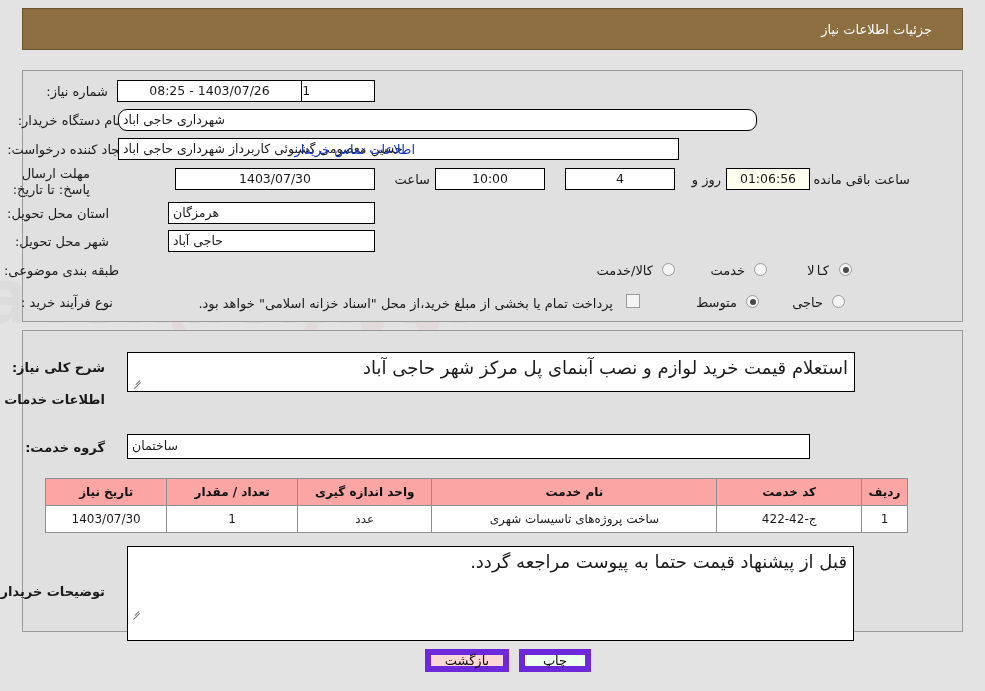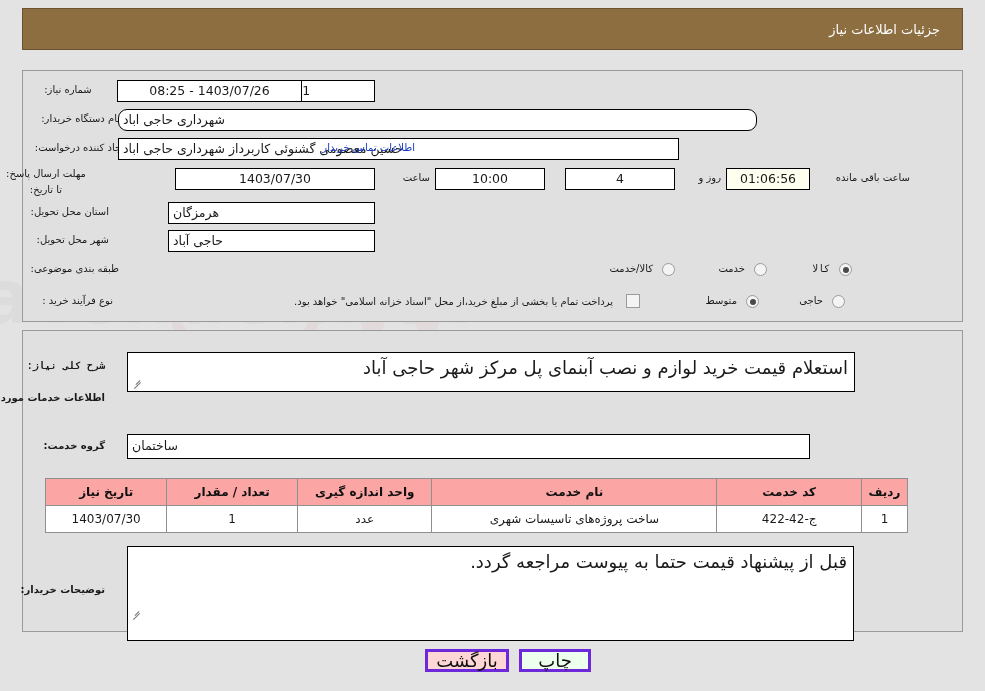"جزئیات اطلاعات نیاز" .header-bar { padding-right: 22px -> 30px }
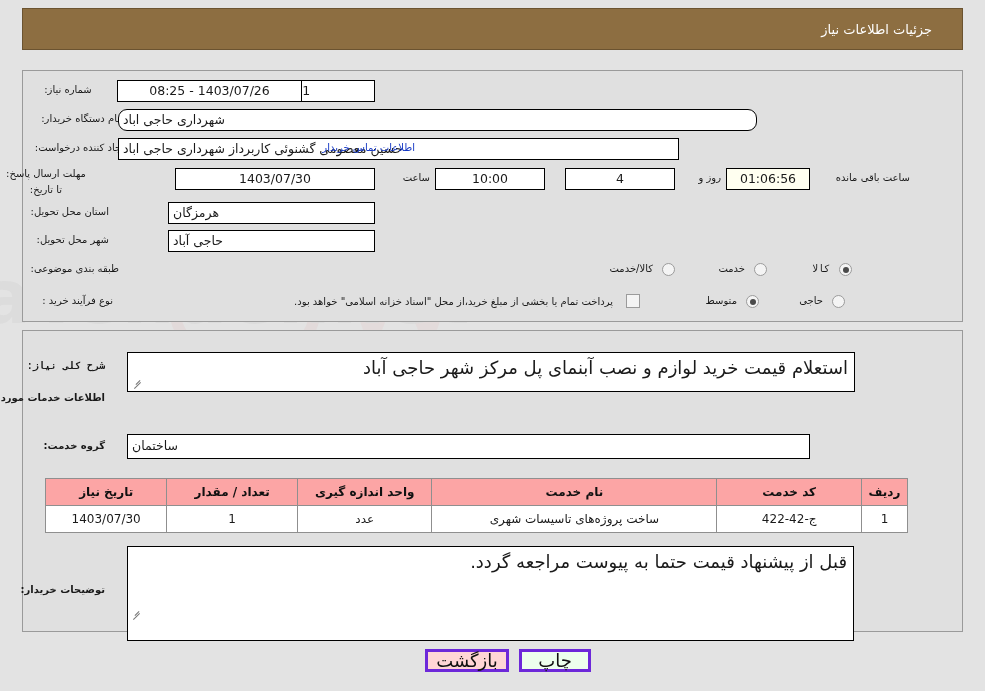"شماره نیاز:" .lbl { font-size: 10px -> 13px; text-align: center -> right }
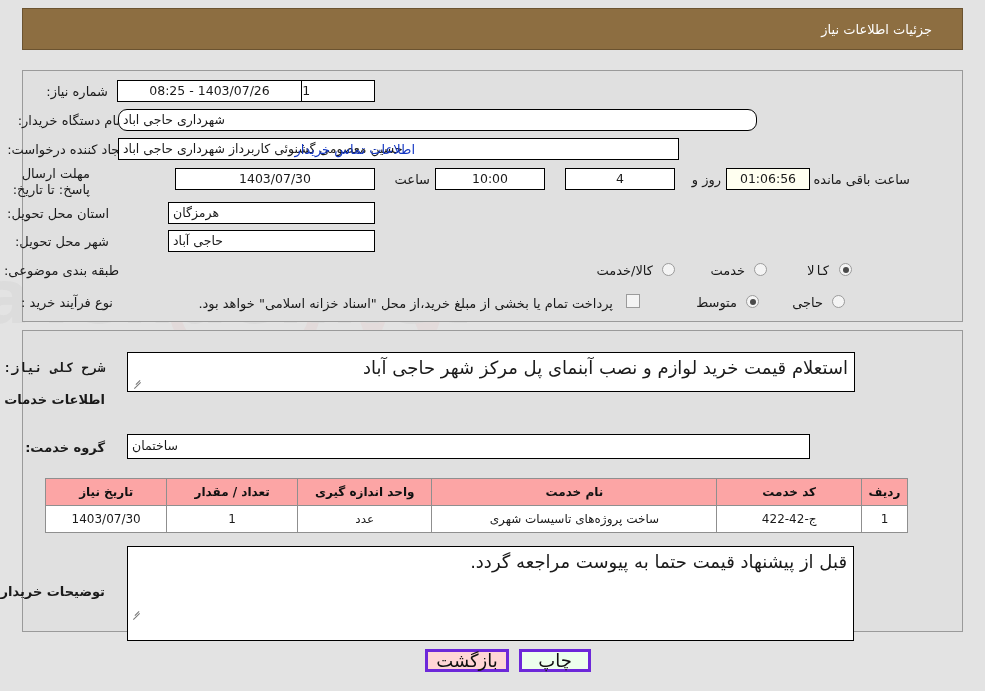"شرح کلی نیاز:" div.lbl { font-family: Liberation Mono, monospace -> none }
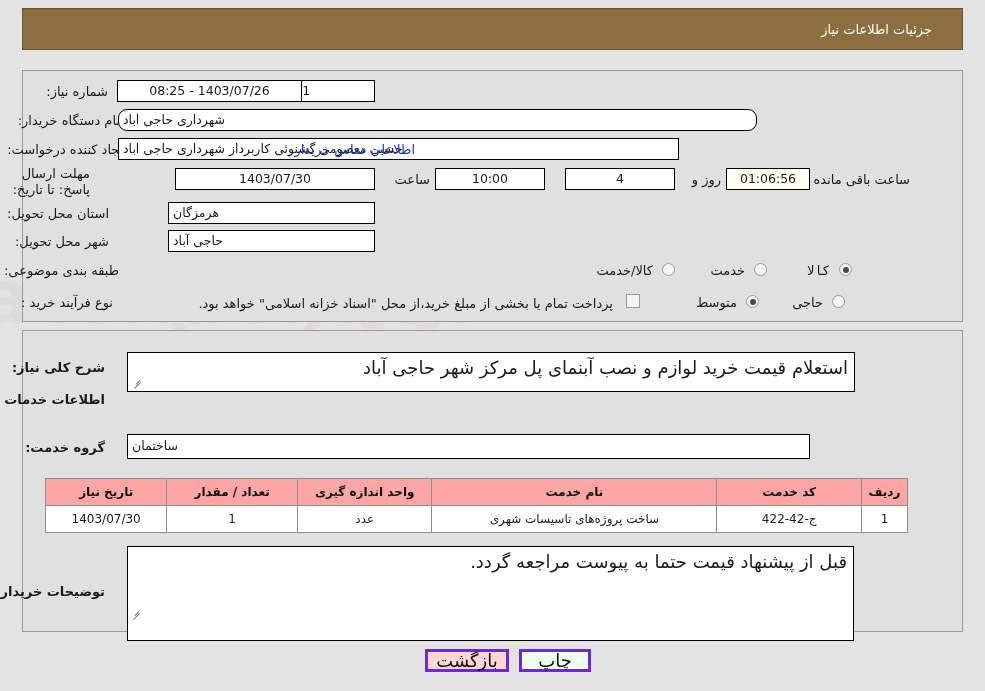"بازگشت" .btn { border: 3px solid #6d28d9 -> 6px solid #6d28d9; font-size: 18px -> 13px }
